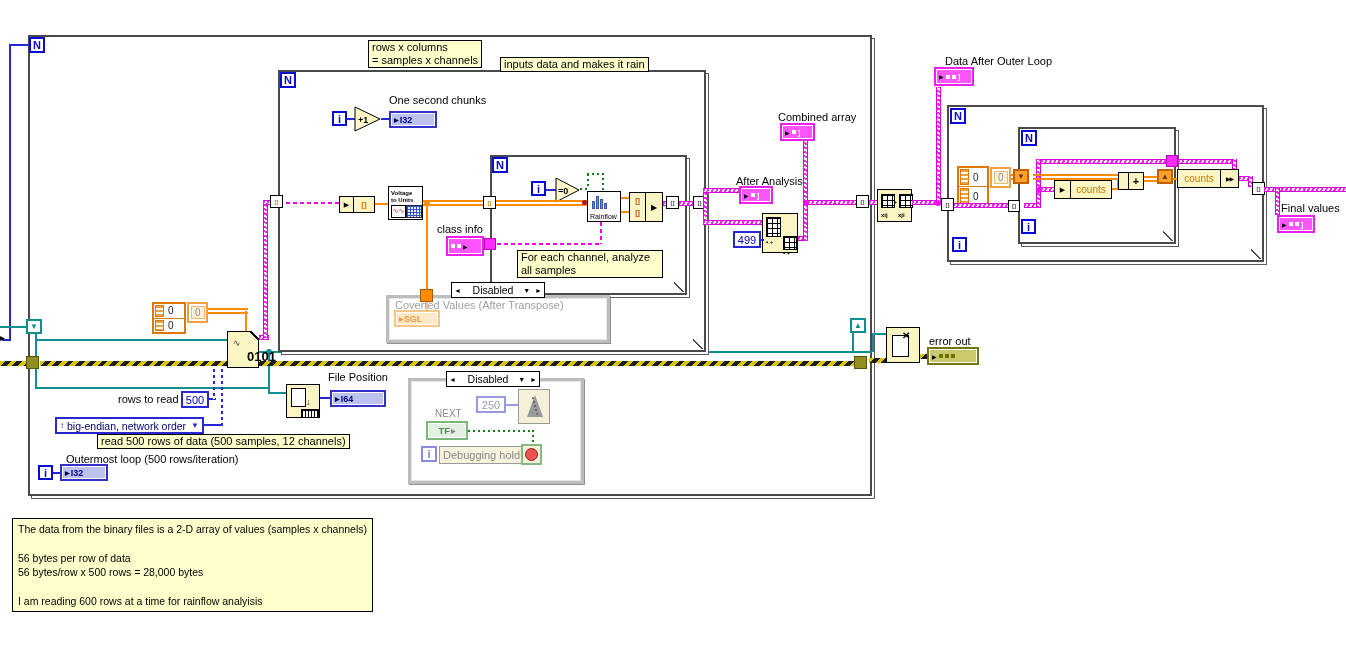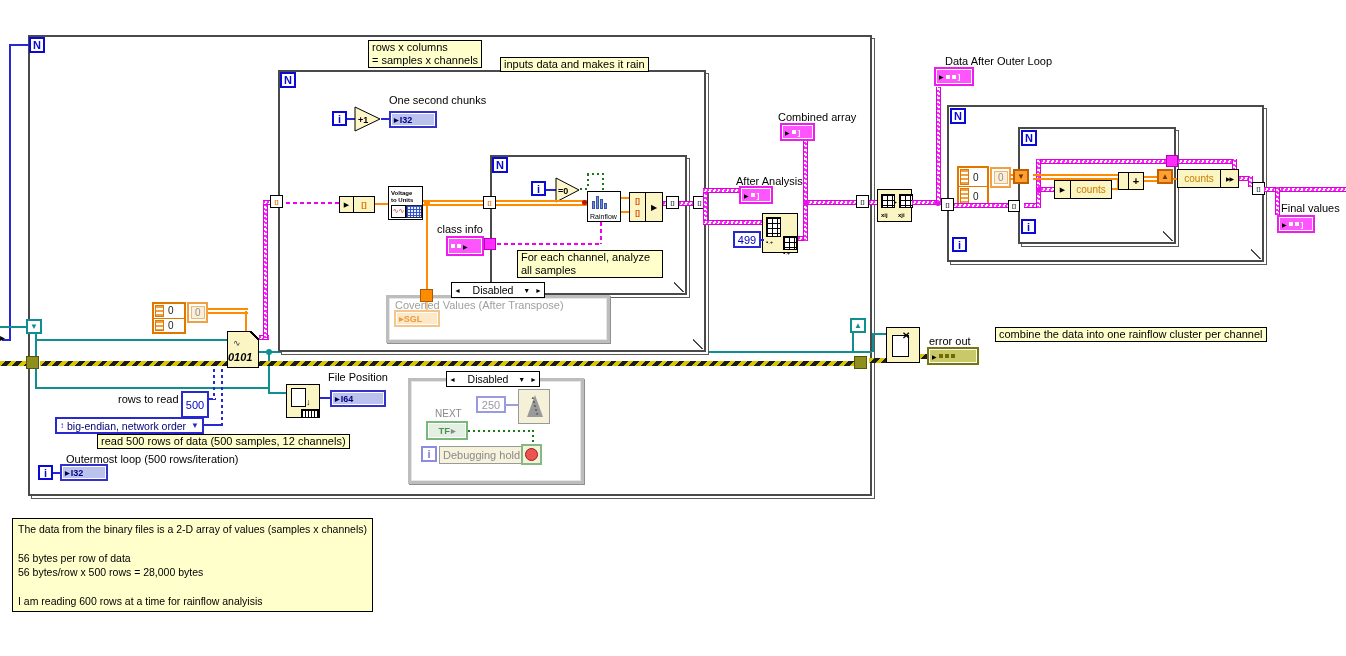"combine the data into one" div.ylabel { html: <div>combine the data into one rainflow cluster per channel</div> -> none }
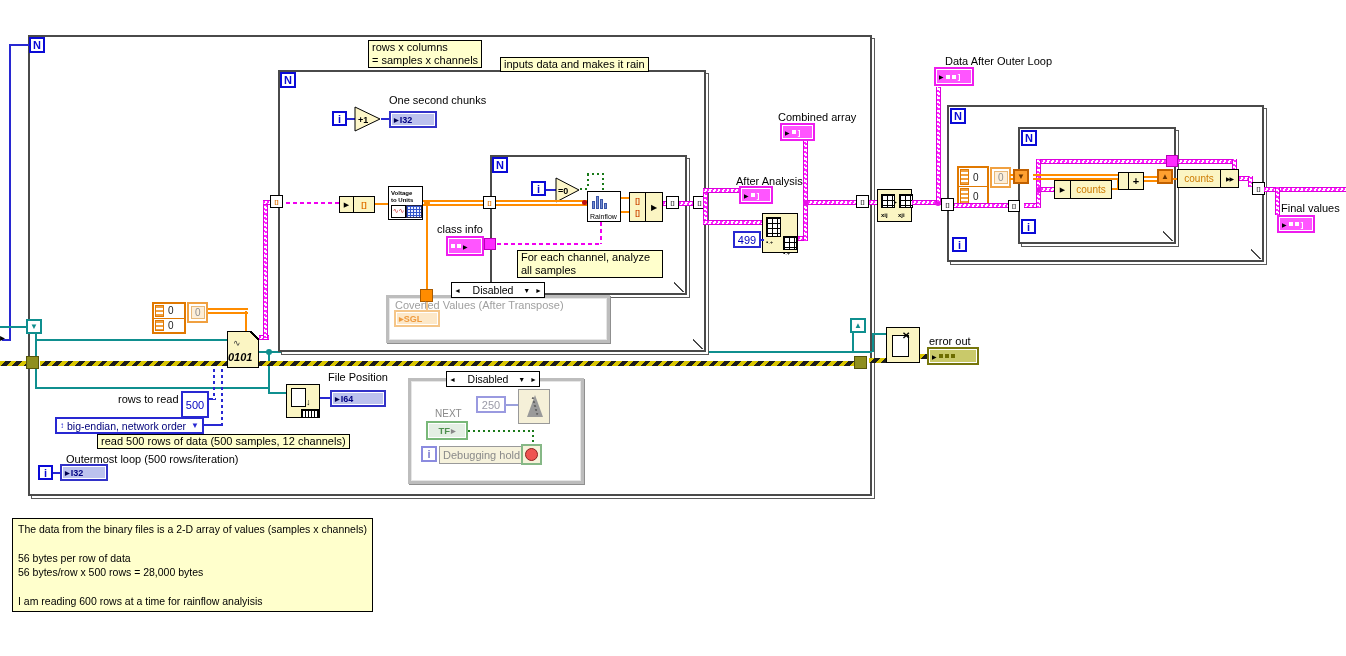"0101" div.nodetxt { font-size: 11px -> 13px; font-style: italic -> none; left: 0 -> 19px }
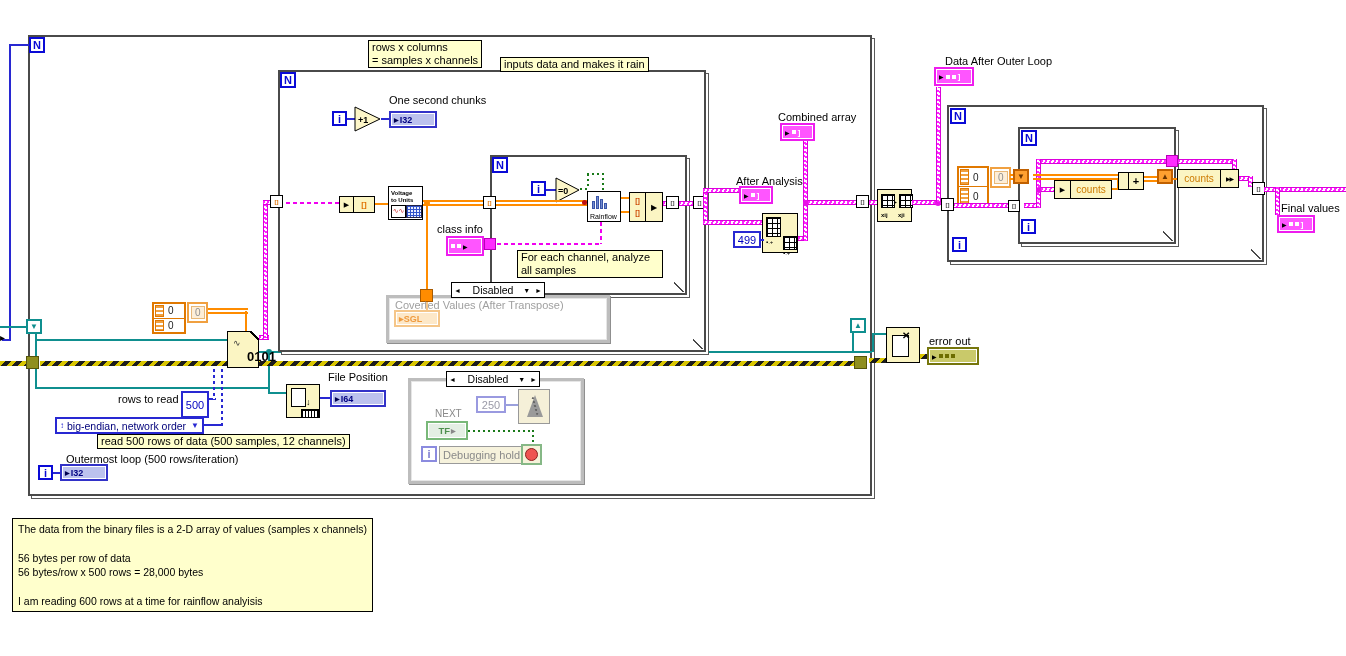"500" div.bconst { height: 27px -> 17px }
